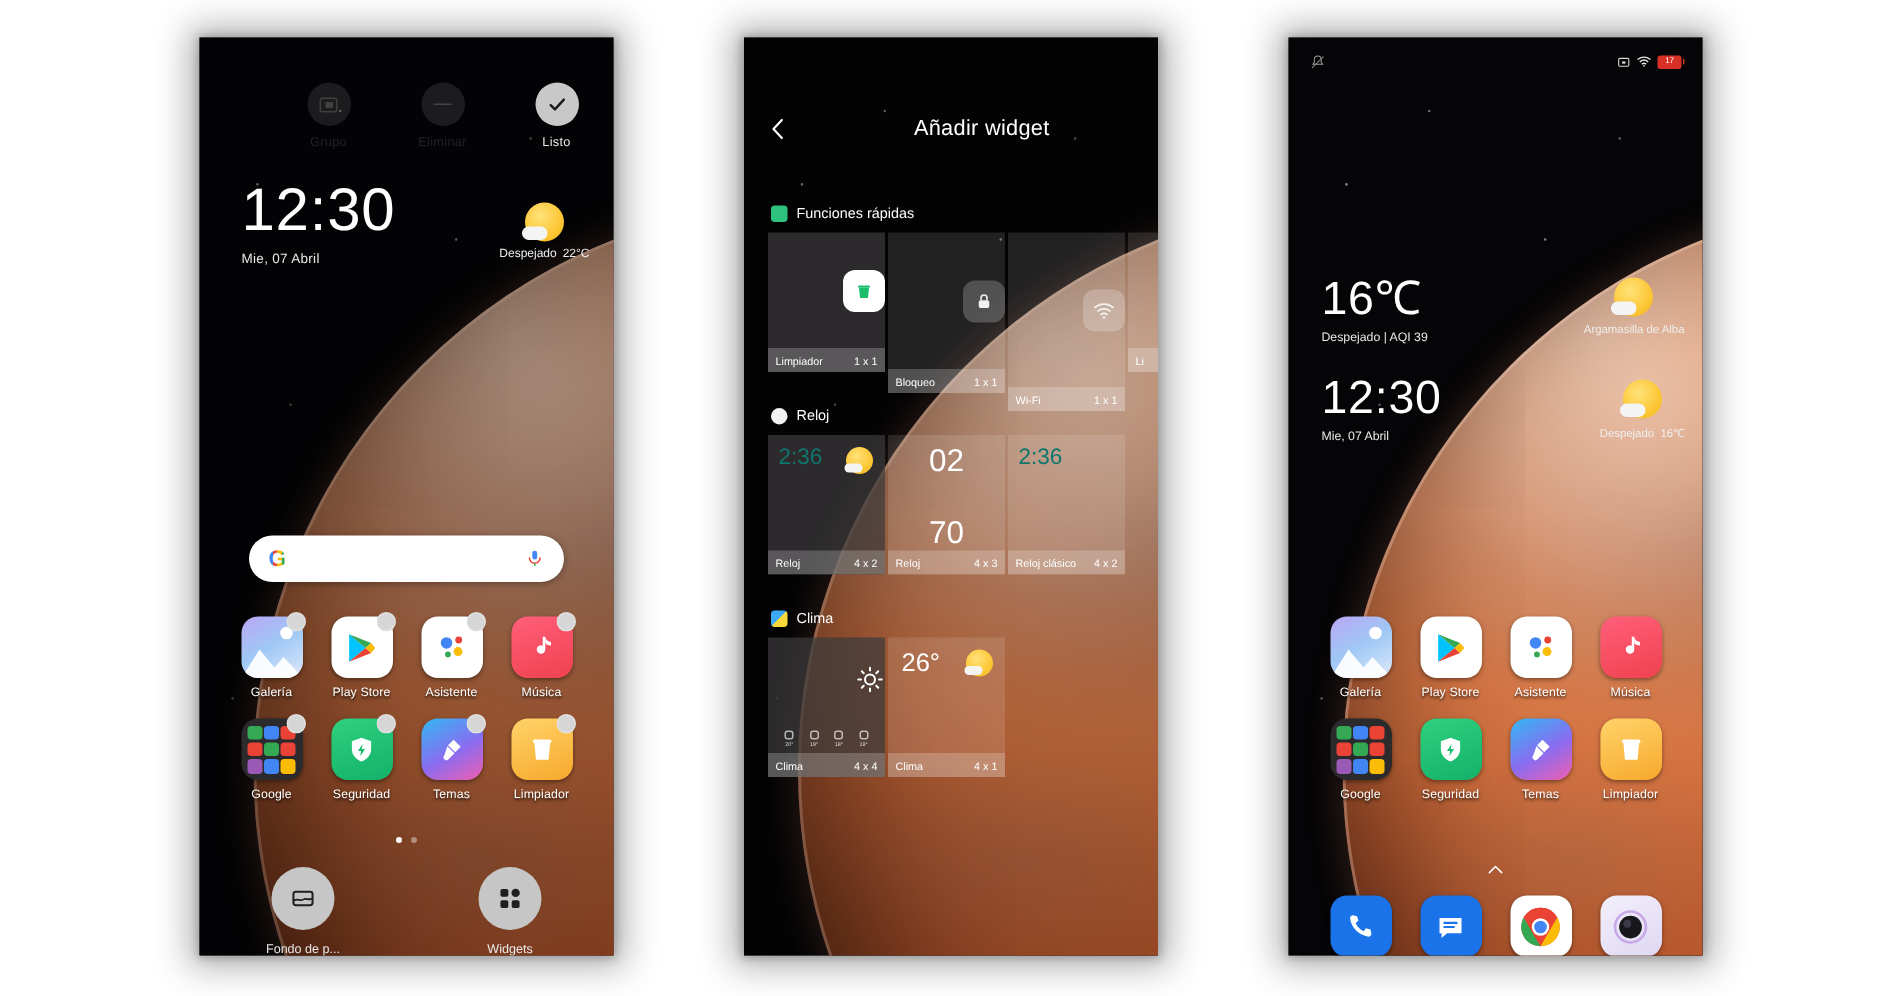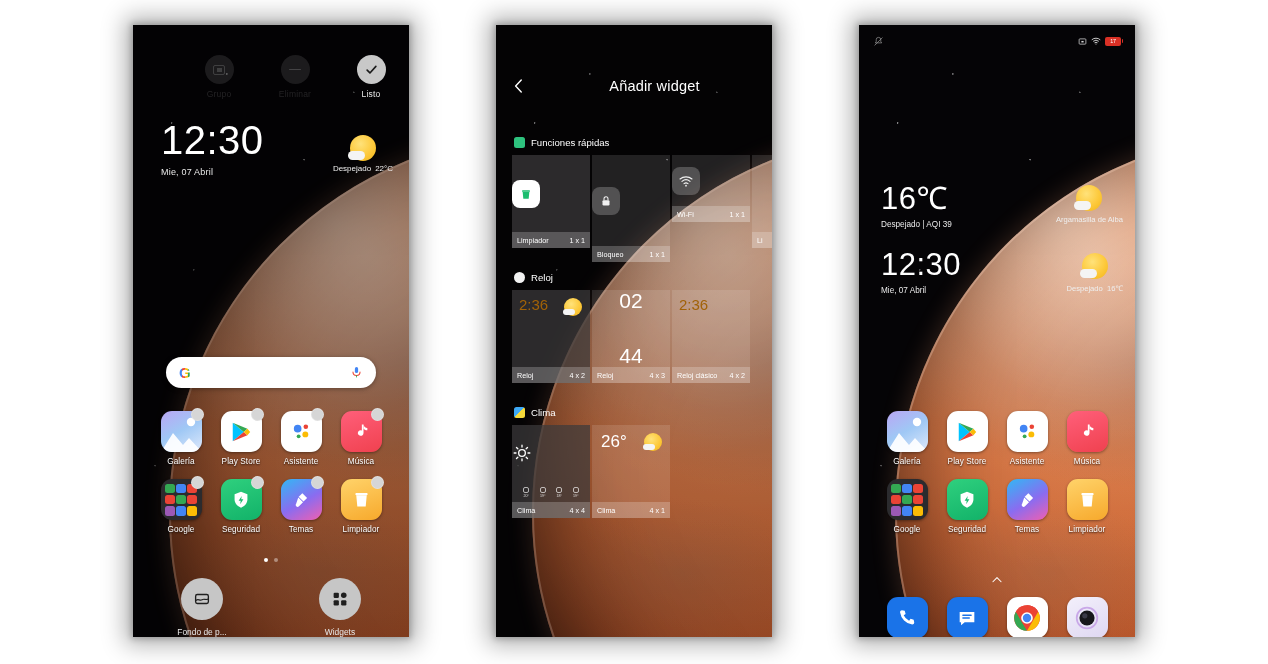"Wi-Fi" div.wcard { height: 67px -> 119px }
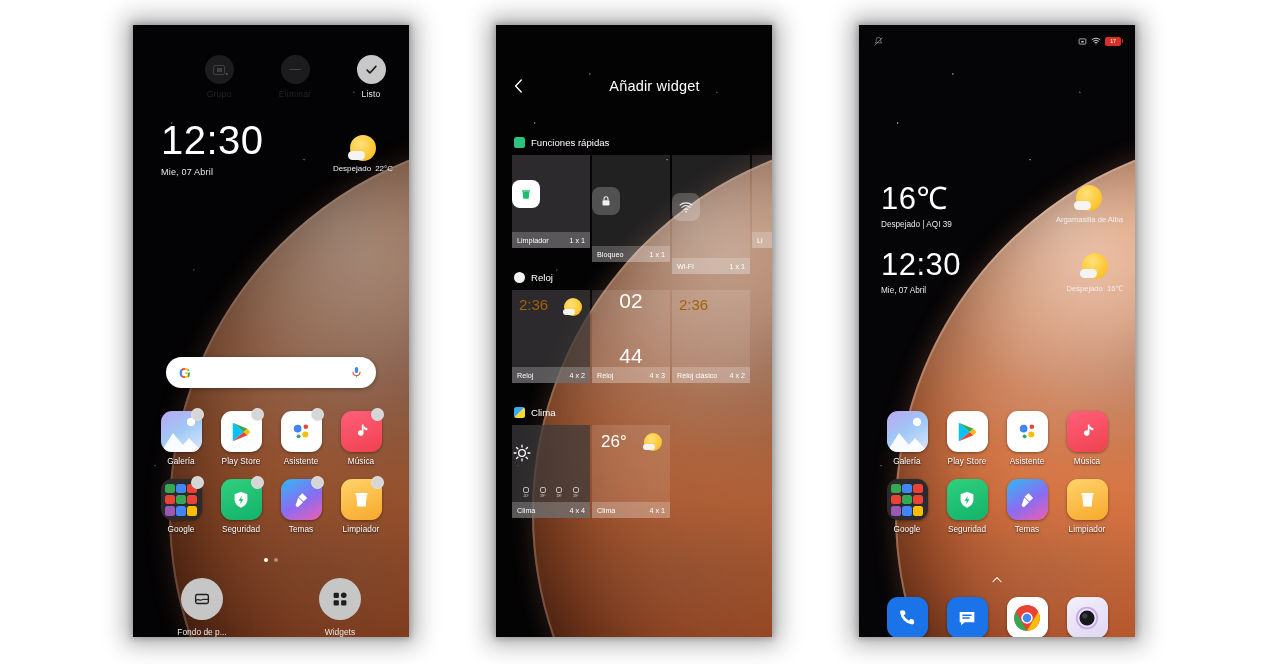"2:36" .wclock-a { color: #a16207 -> #0f766e }
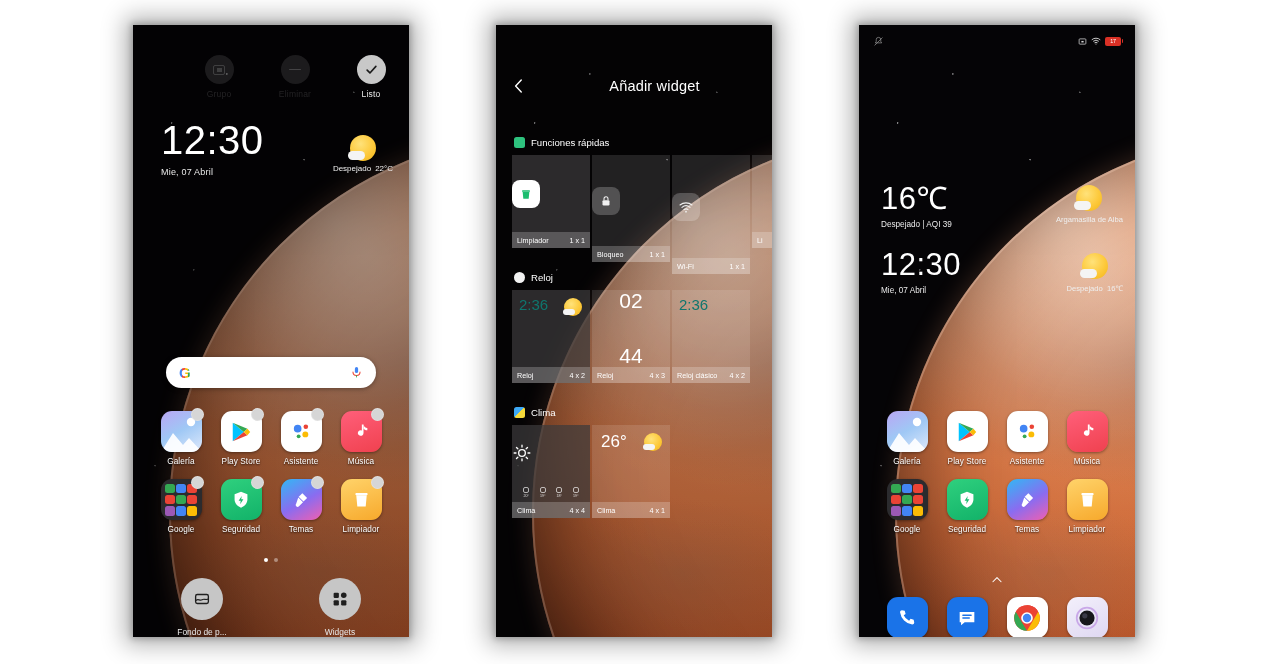"02" .wcard .wbody { gap: none -> 26px; justify-content: space-between -> flex-end }
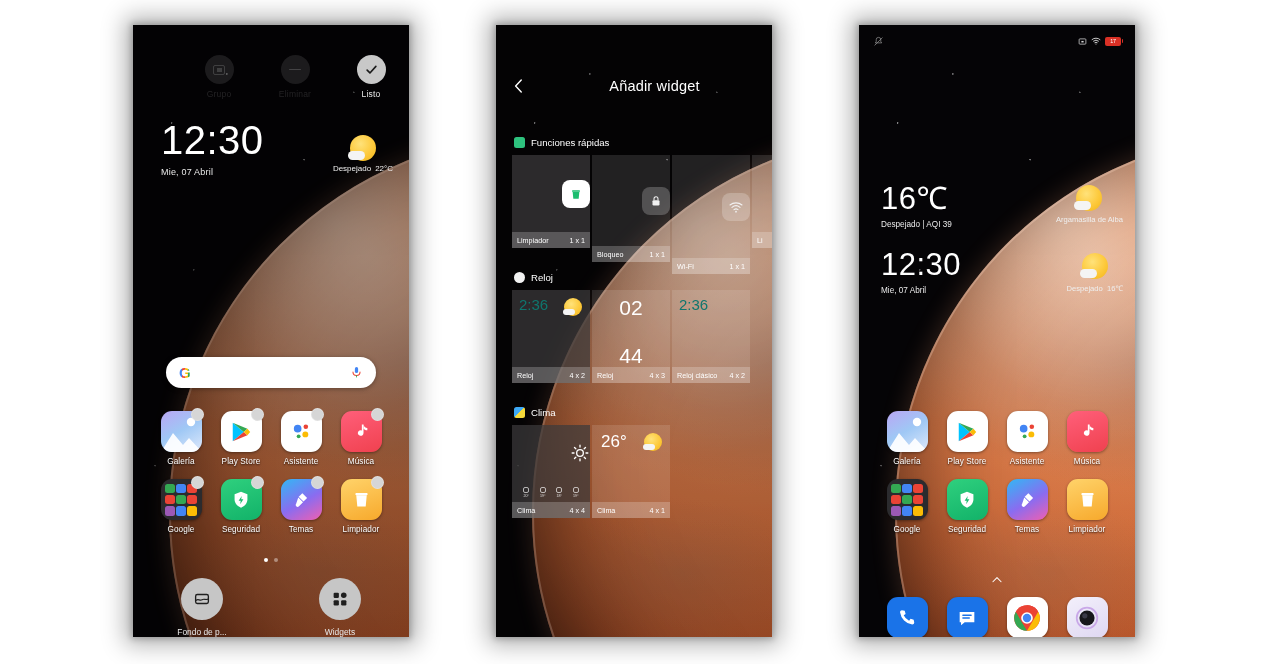"44" div.wclock-b { text: 44 -> 70 }
